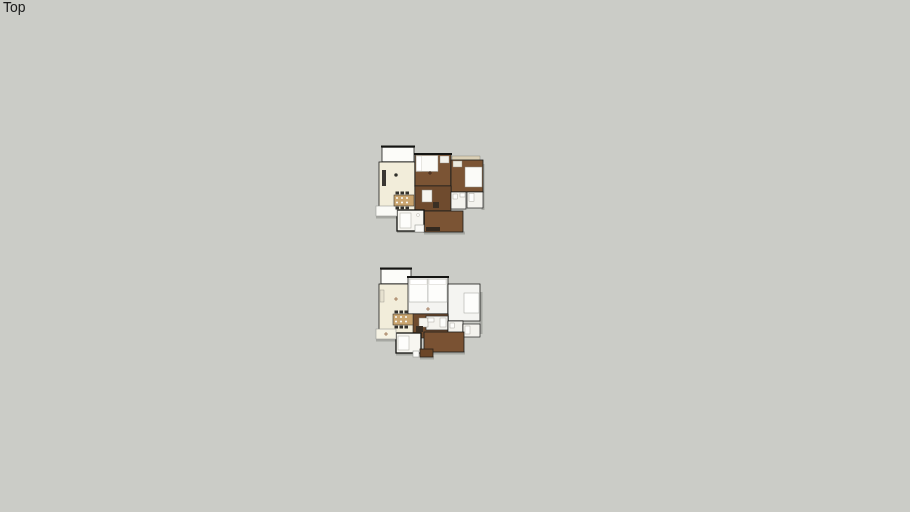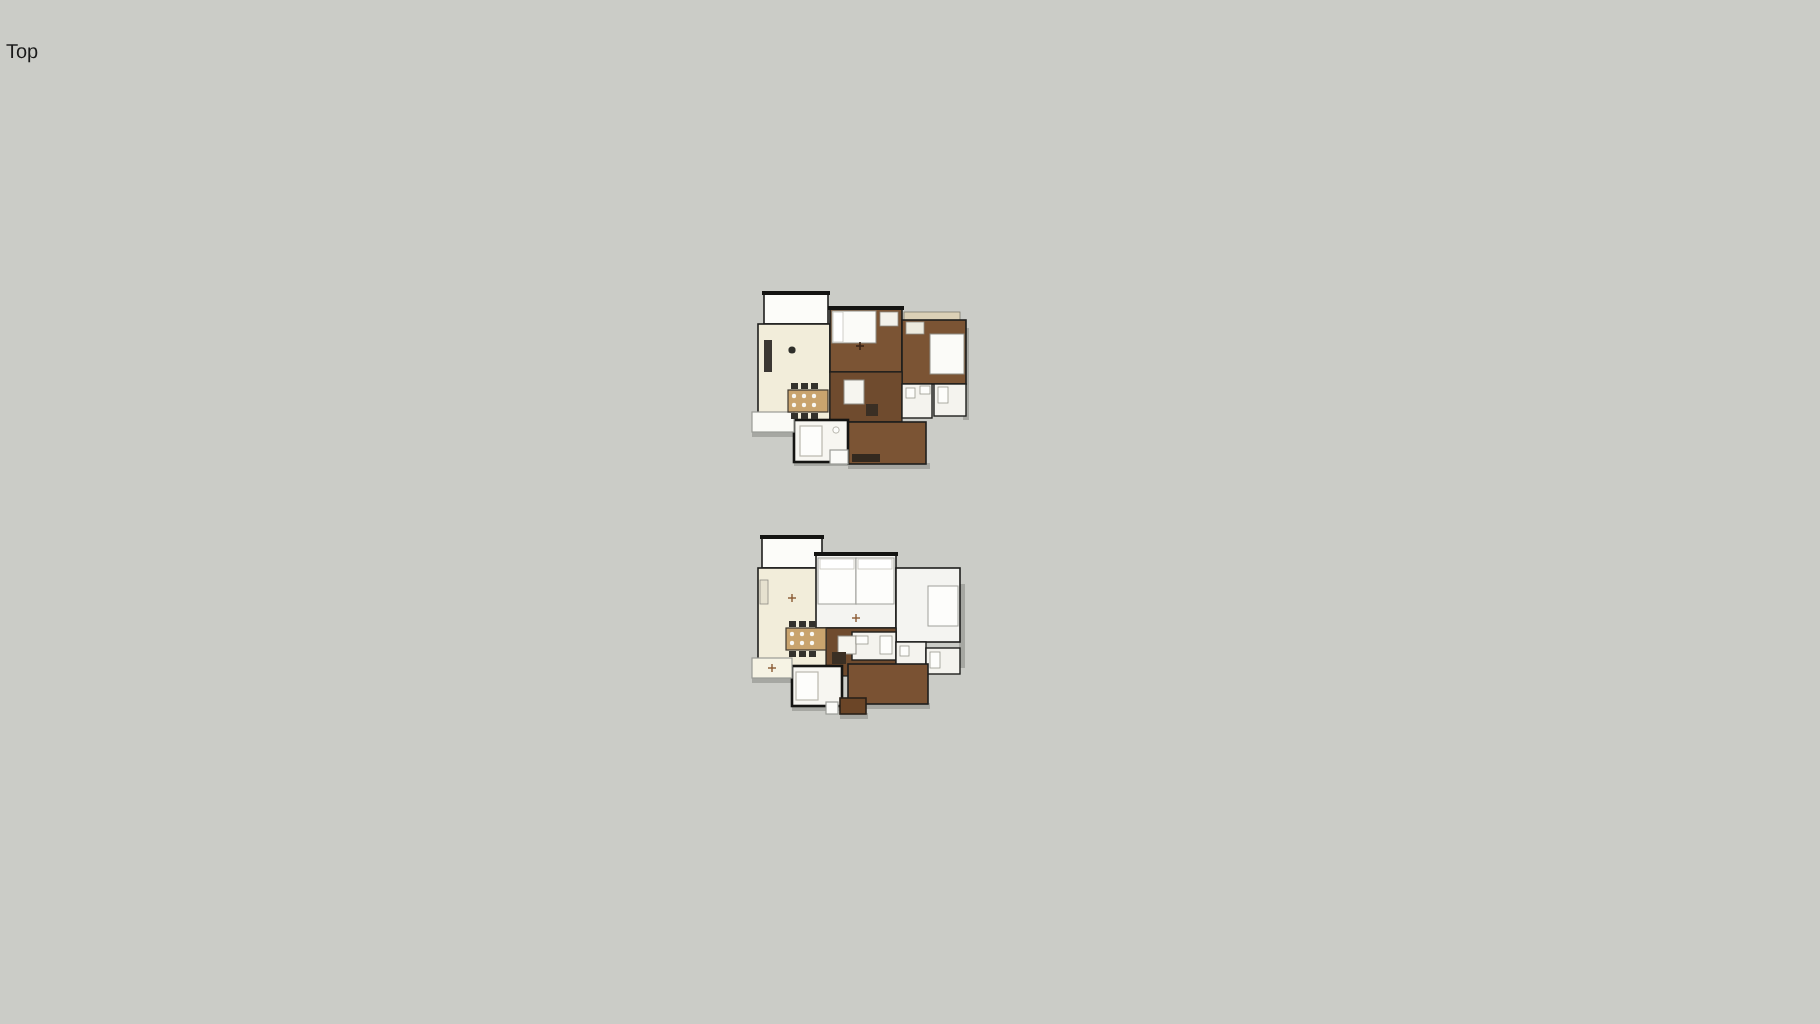"Top" .viewport-label { font-size: 10px -> 14px; margin-top: 19px -> none }
